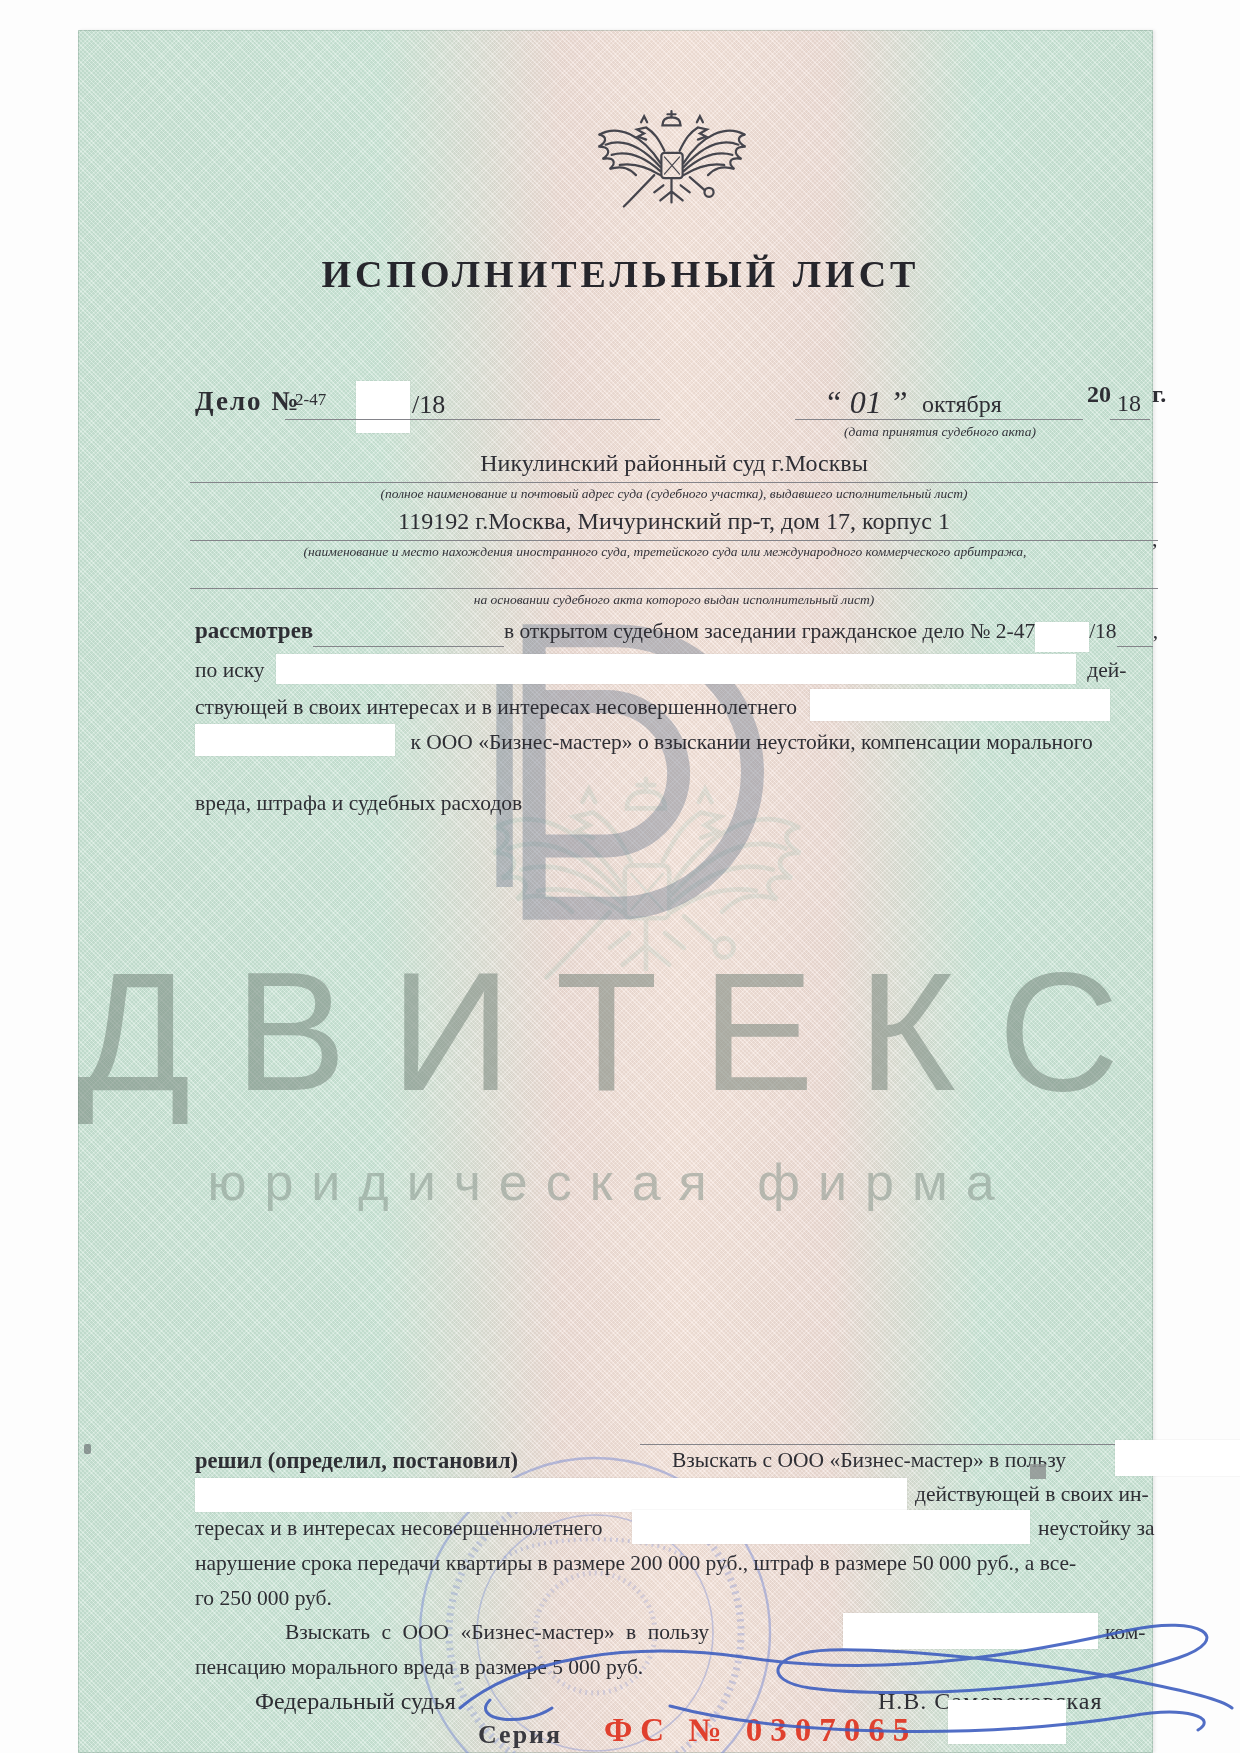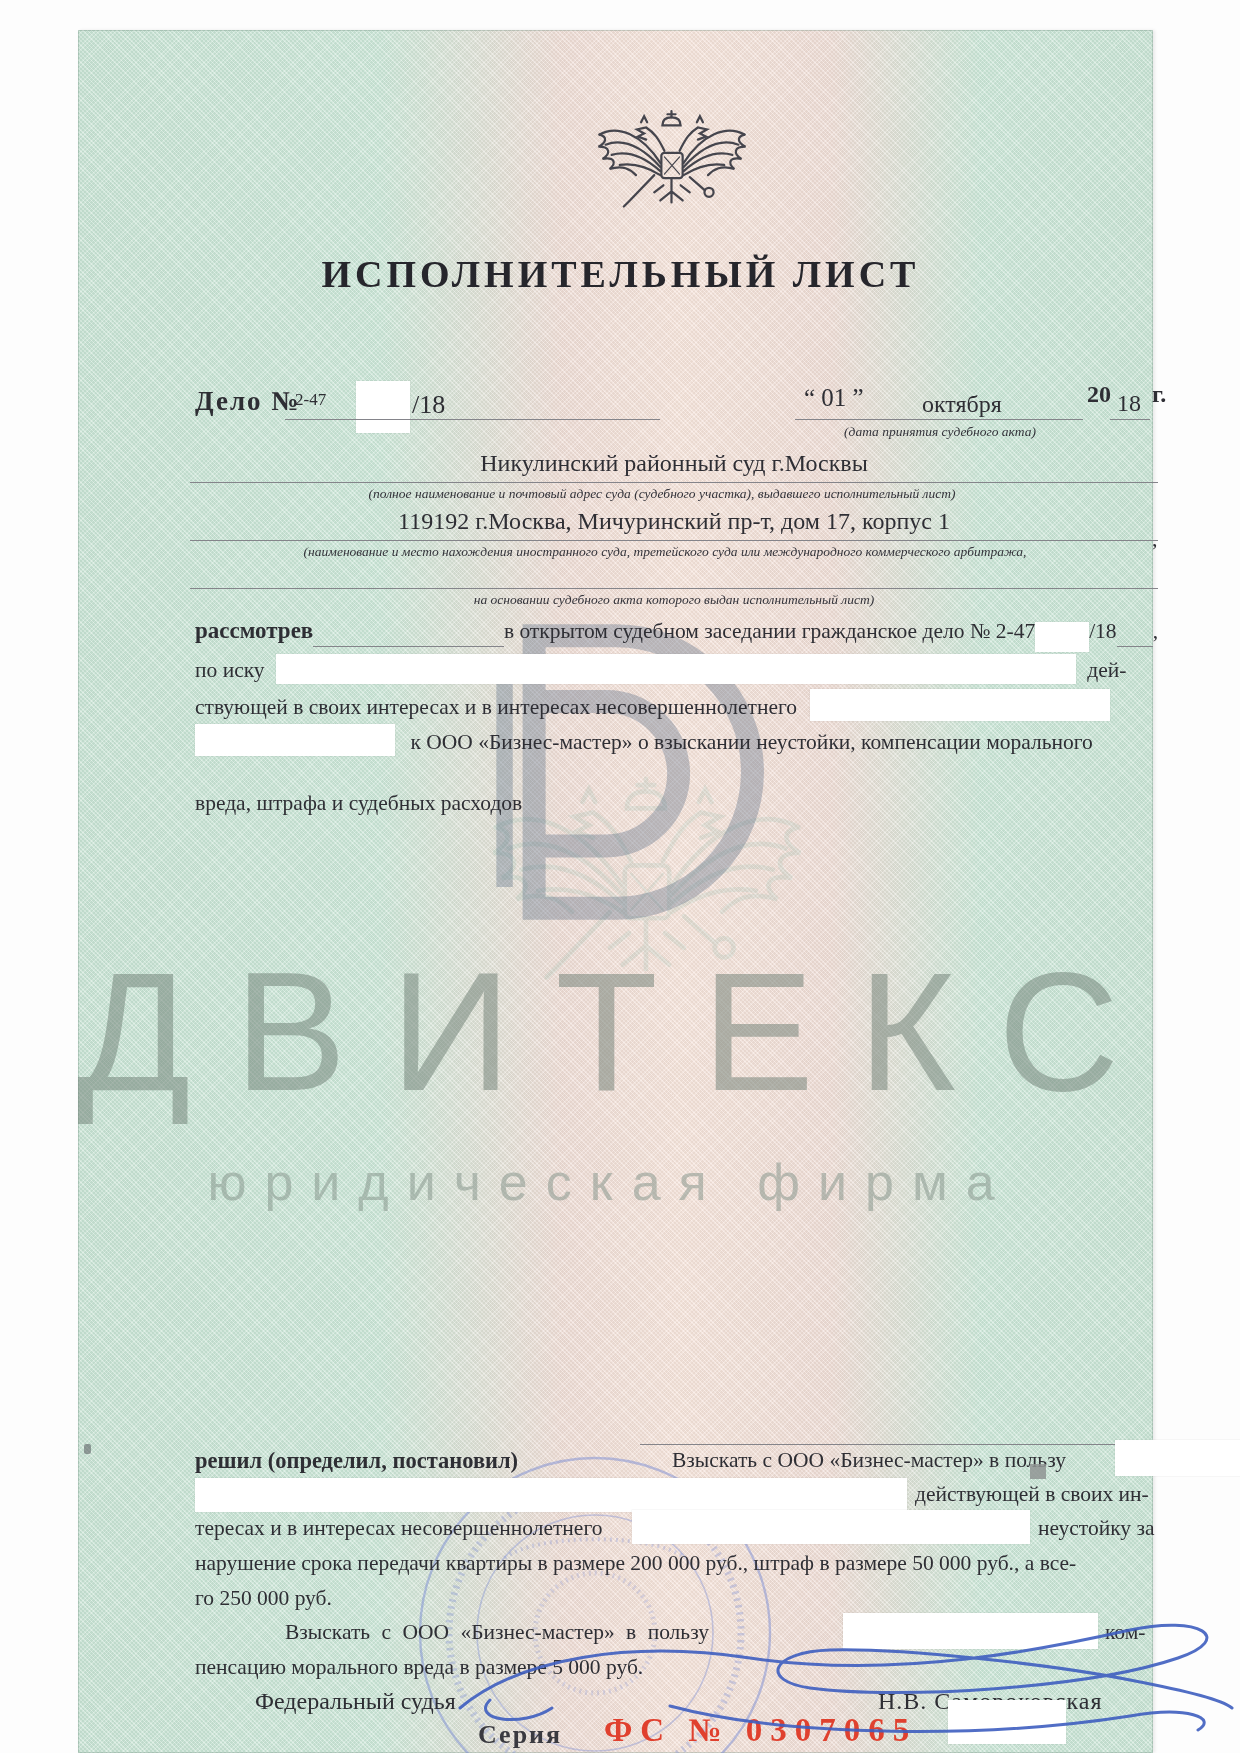"“ 01 ”" div.t { font-size: 25px -> 32px; font-style: none -> italic; left: 804px -> 824px }
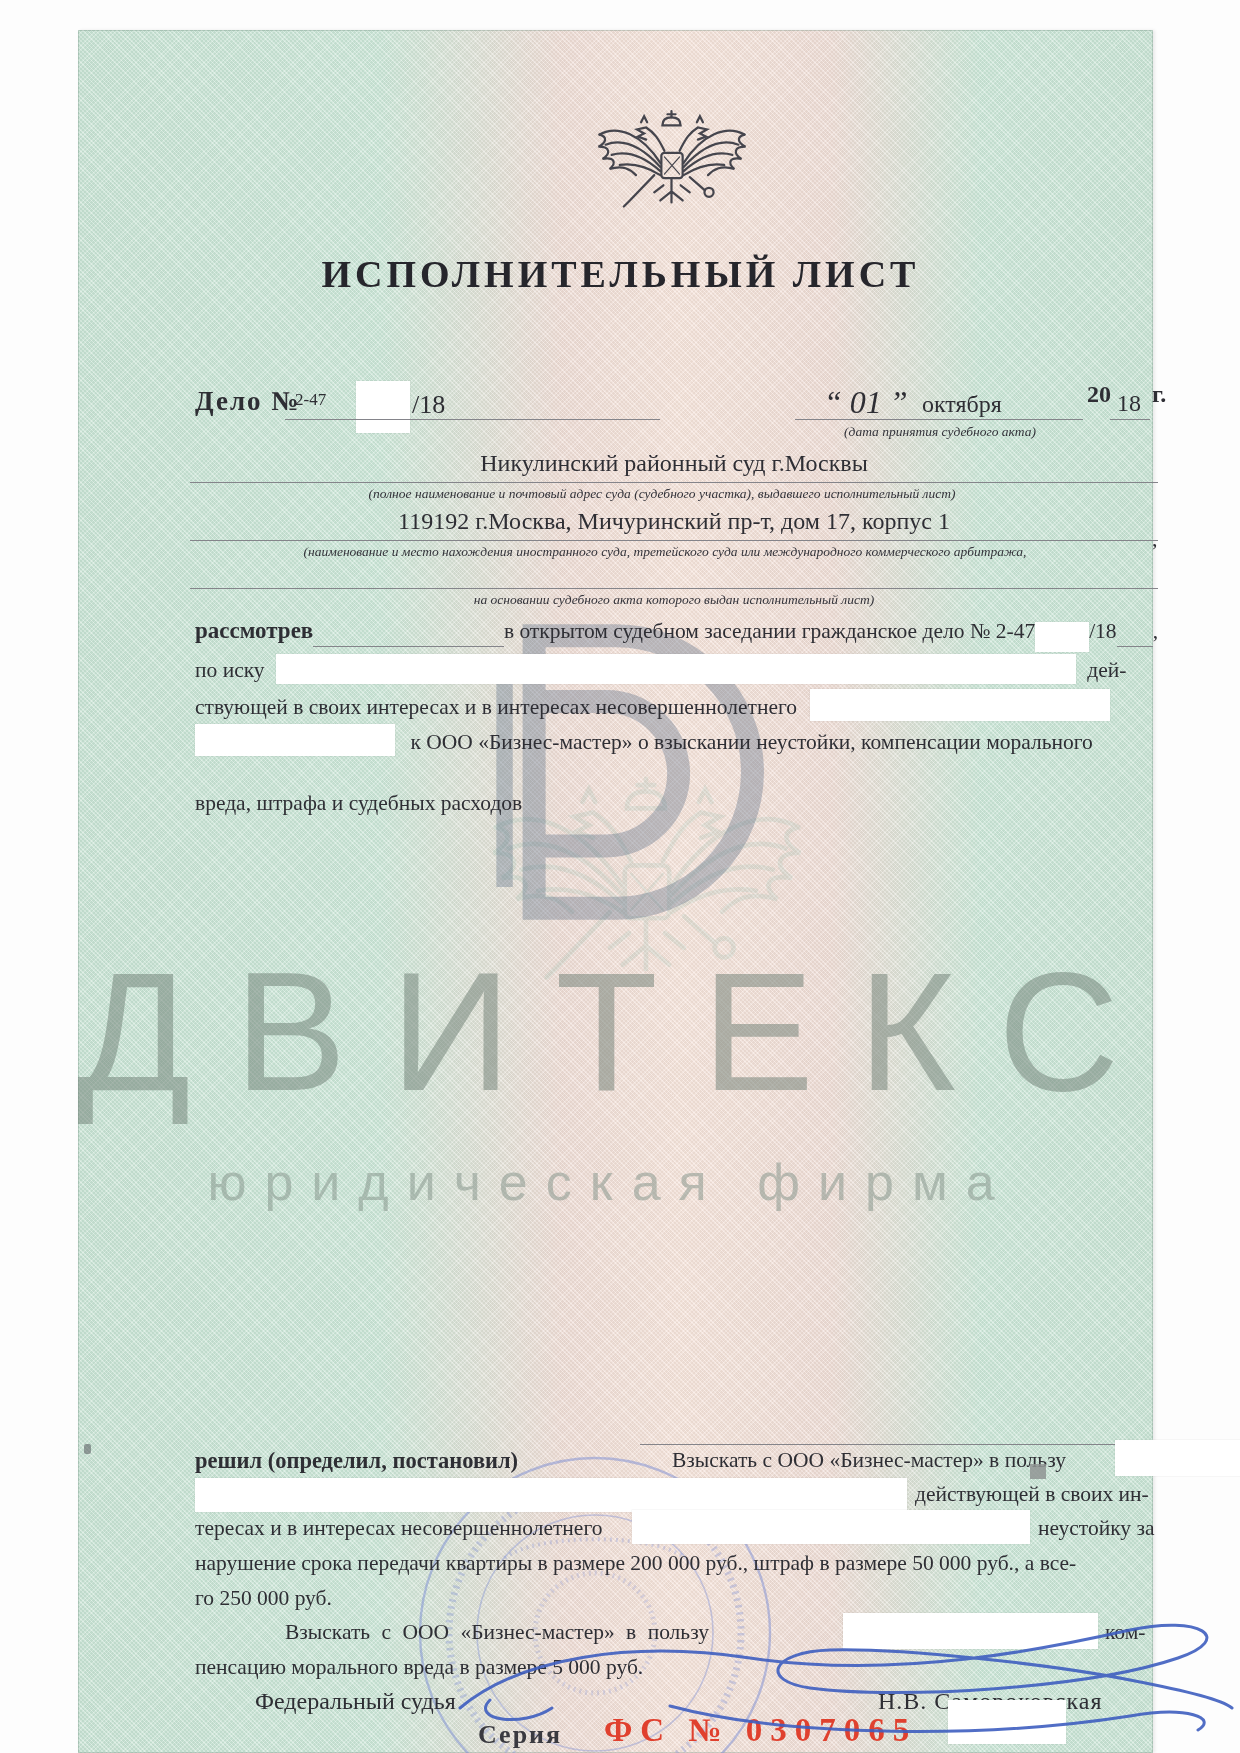"(полное наименование и почтовый адрес" div.cap { left: 178px -> 190px }
